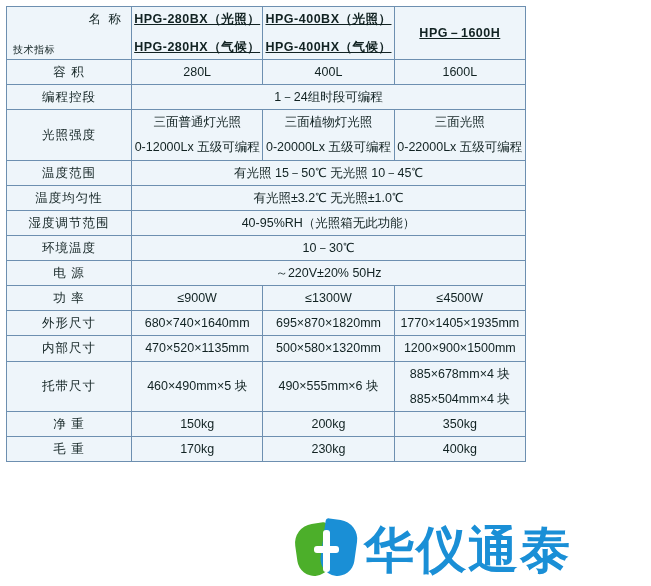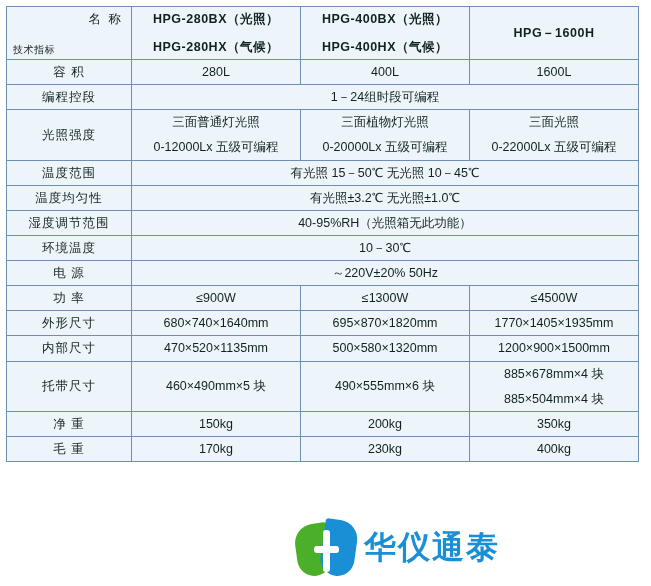"名 称" table.spec { width: 633px -> 520px }
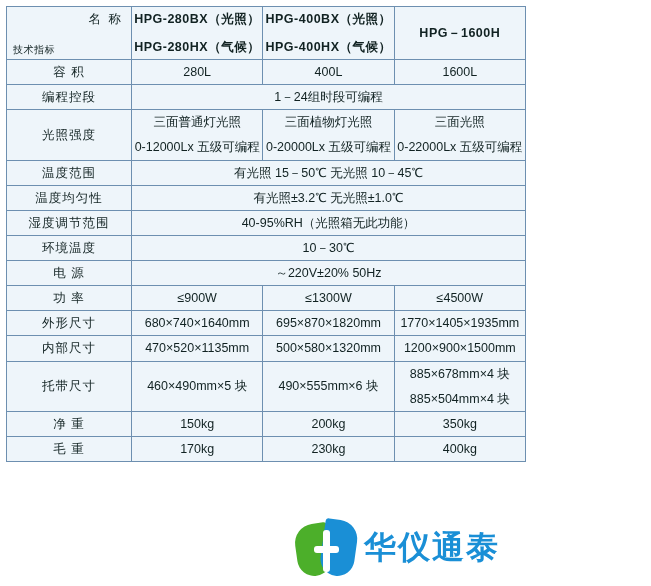"HPG-280BX（光照）" .hdr-model { text-decoration: none -> underline }
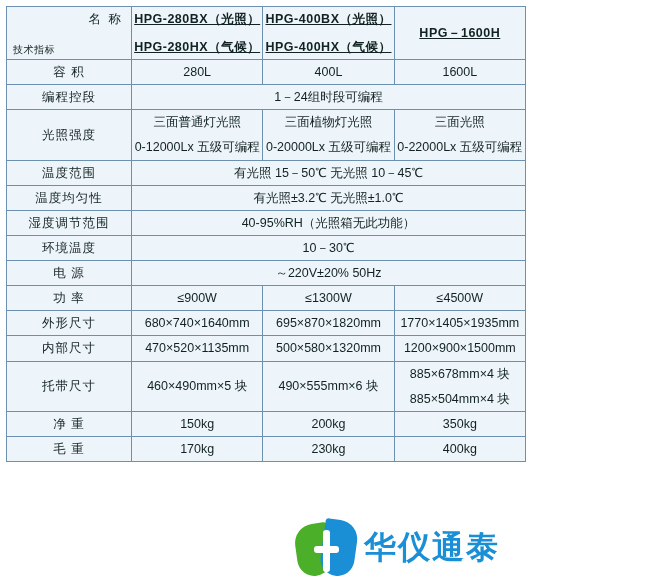"华仪通泰" .logo-text { font-family: Liberation Mono, monospace -> Liberation Serif, serif; font-size: 32px -> 50px }
